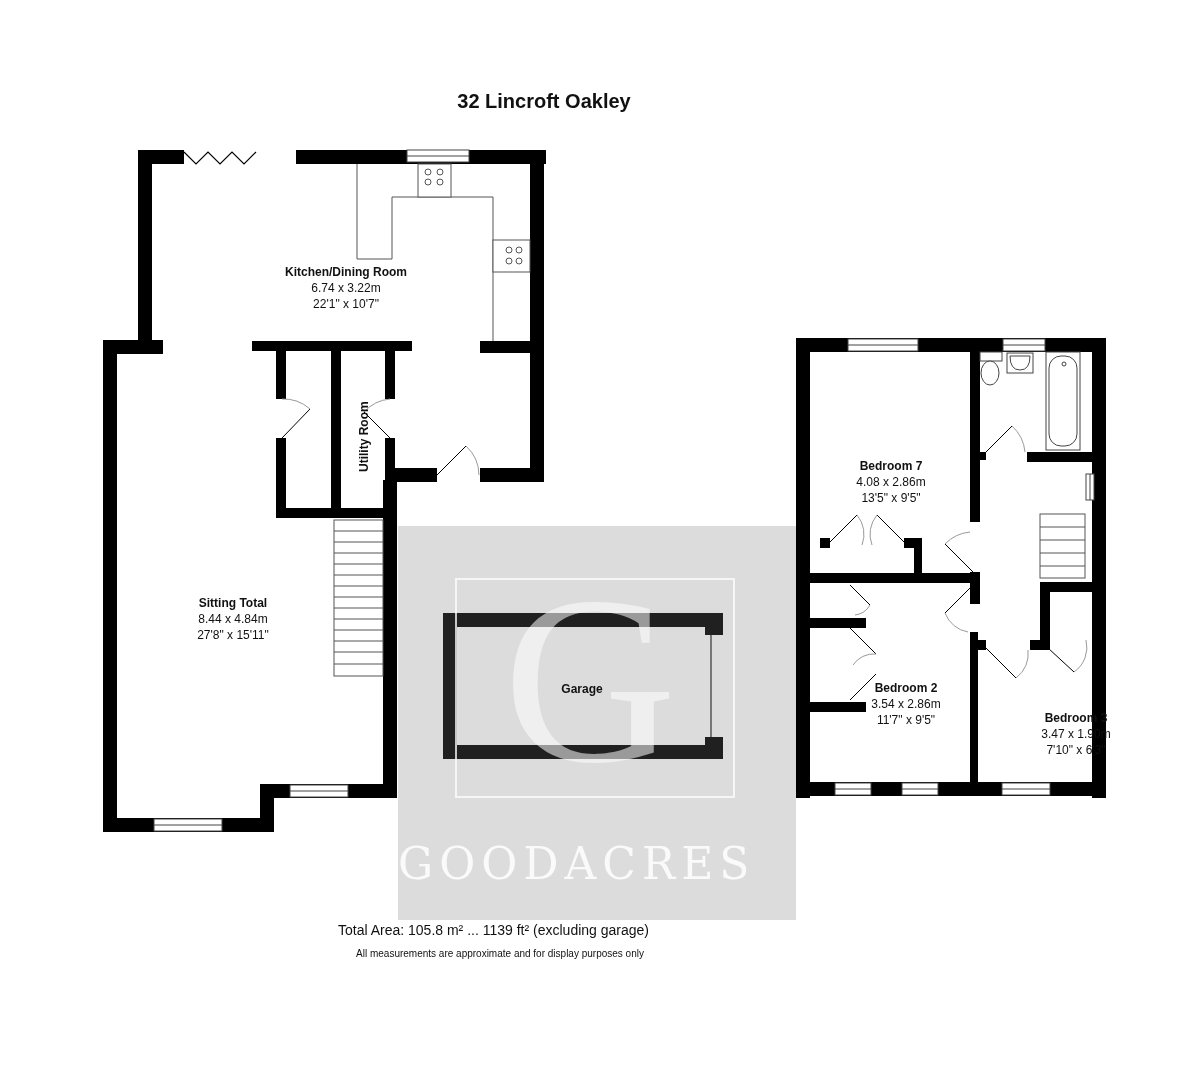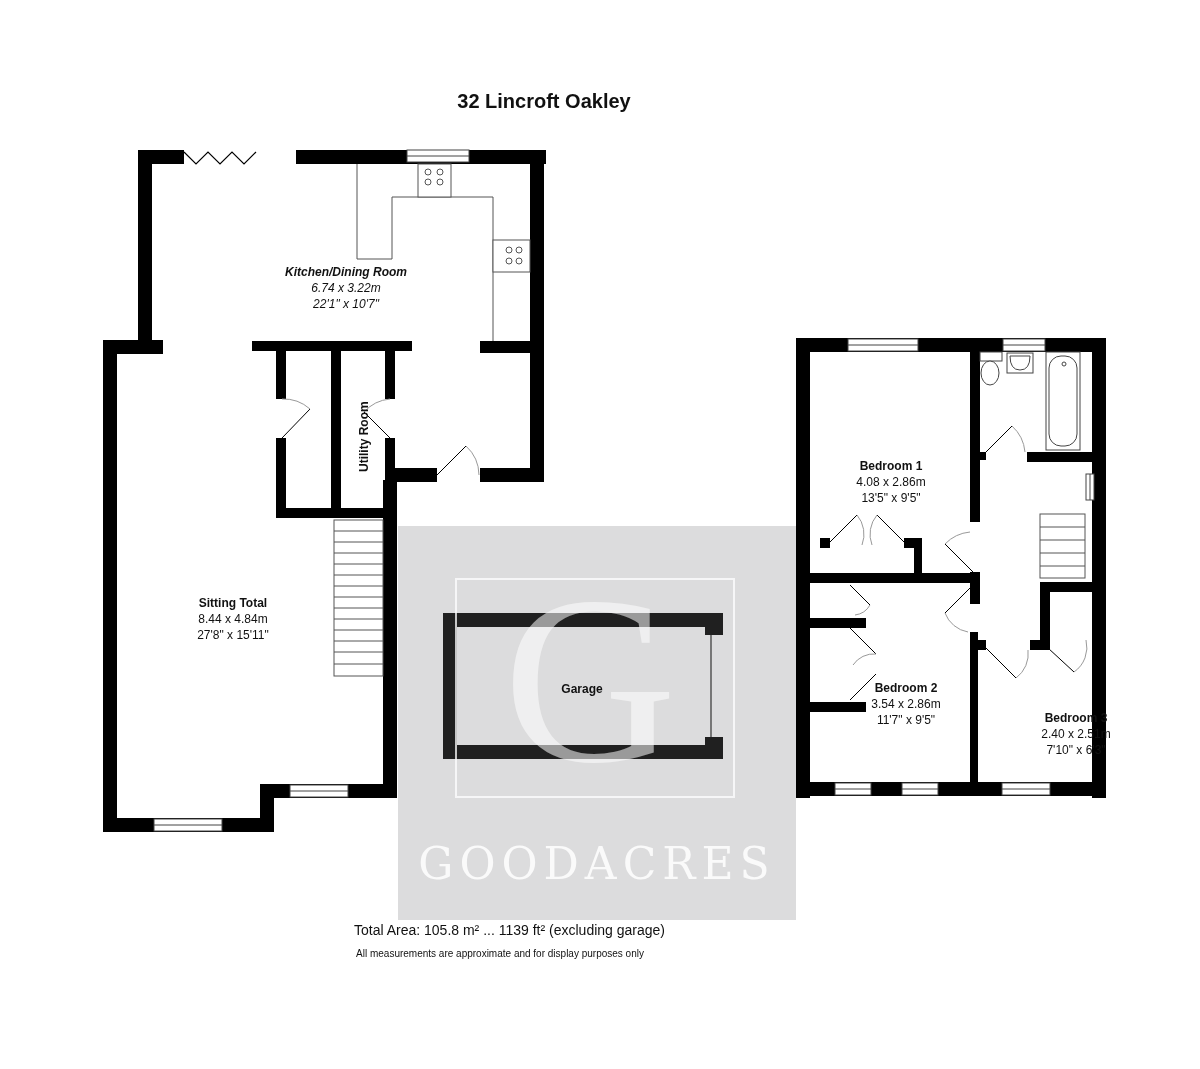"Kitchen/Dining Room" div.room-label { font-style: italic -> none }
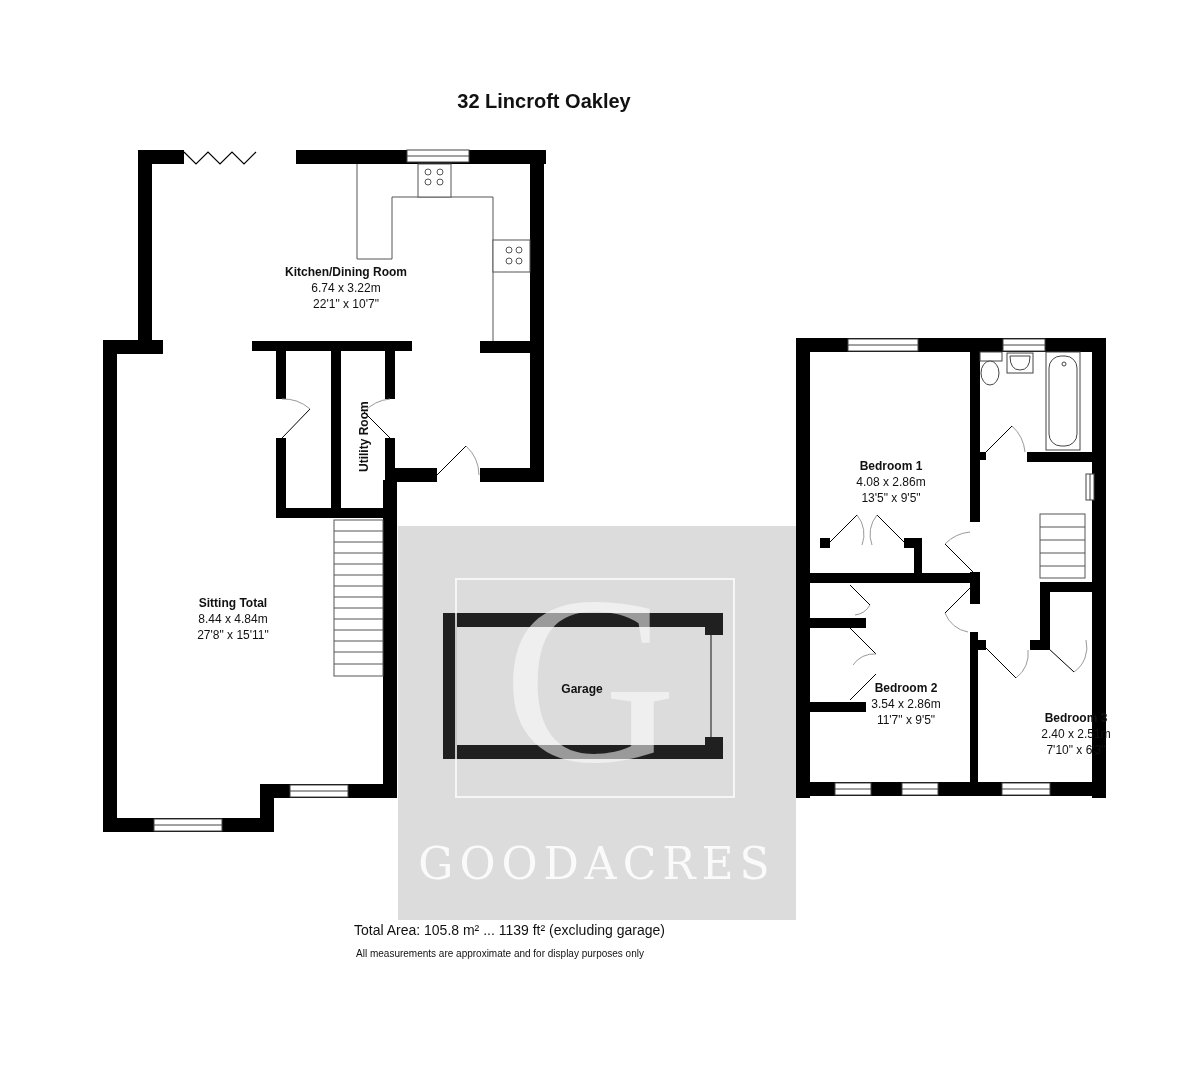"Bedroom 1" span.name { text: 1 -> 7 }
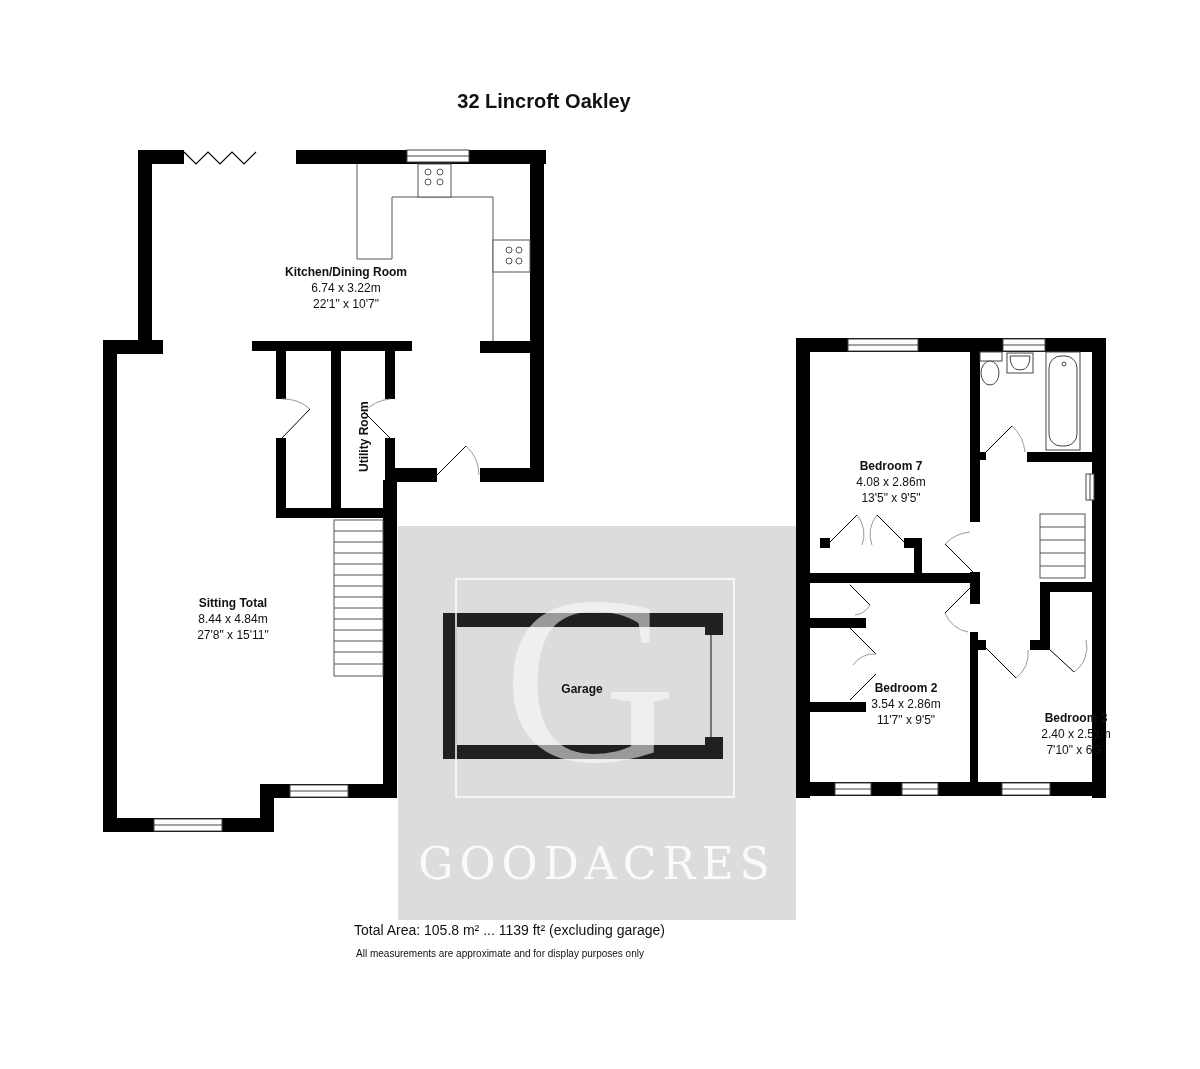"2.40 x 2.51m" span.dim { text: 2.40 x 2.51m -> 3.47 x 1.90m }
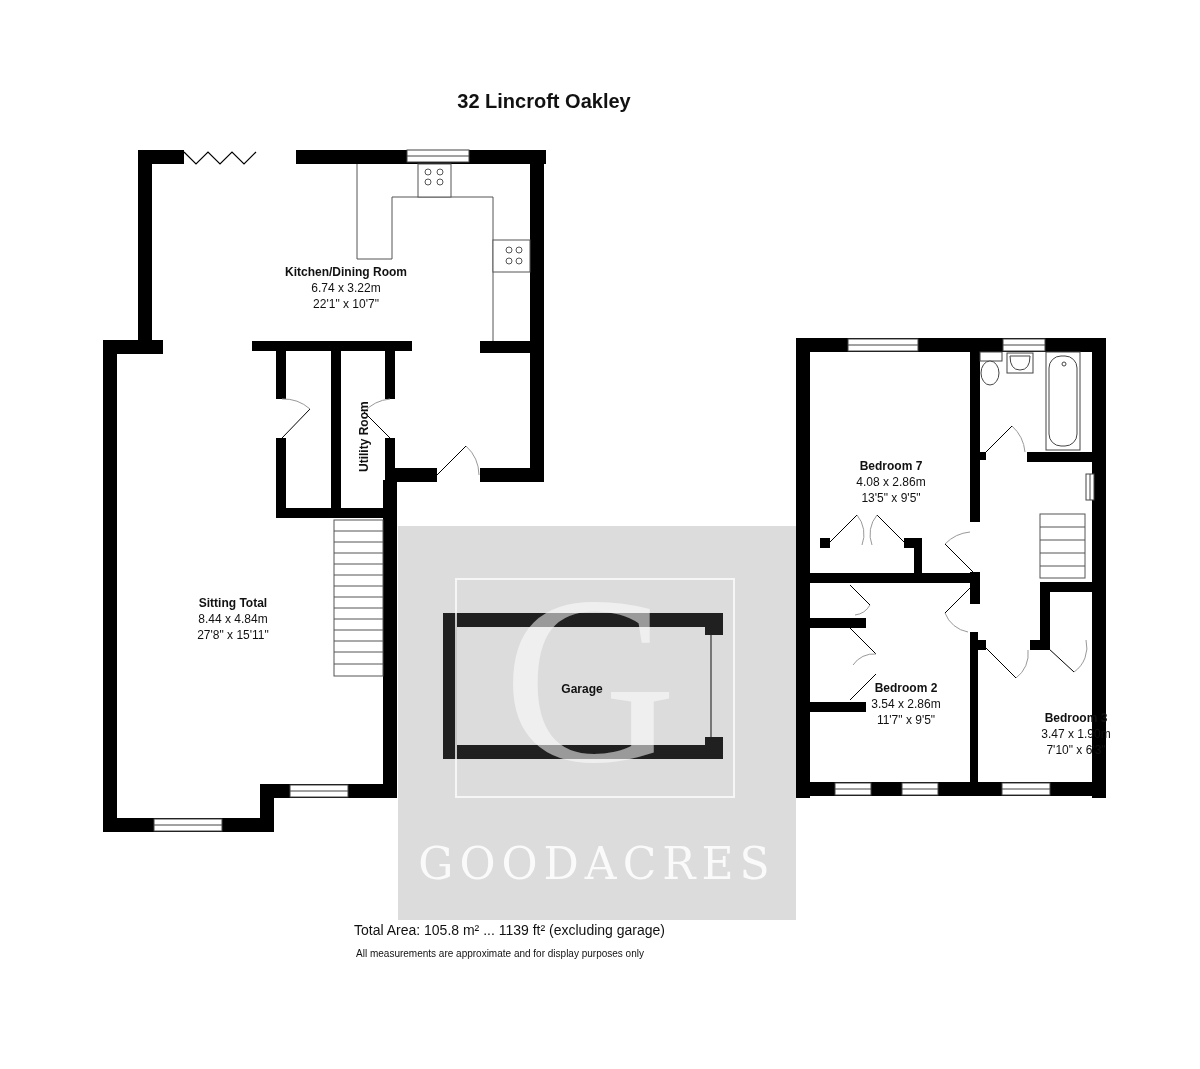"GOODACRES" .brand { text-align: center -> none }
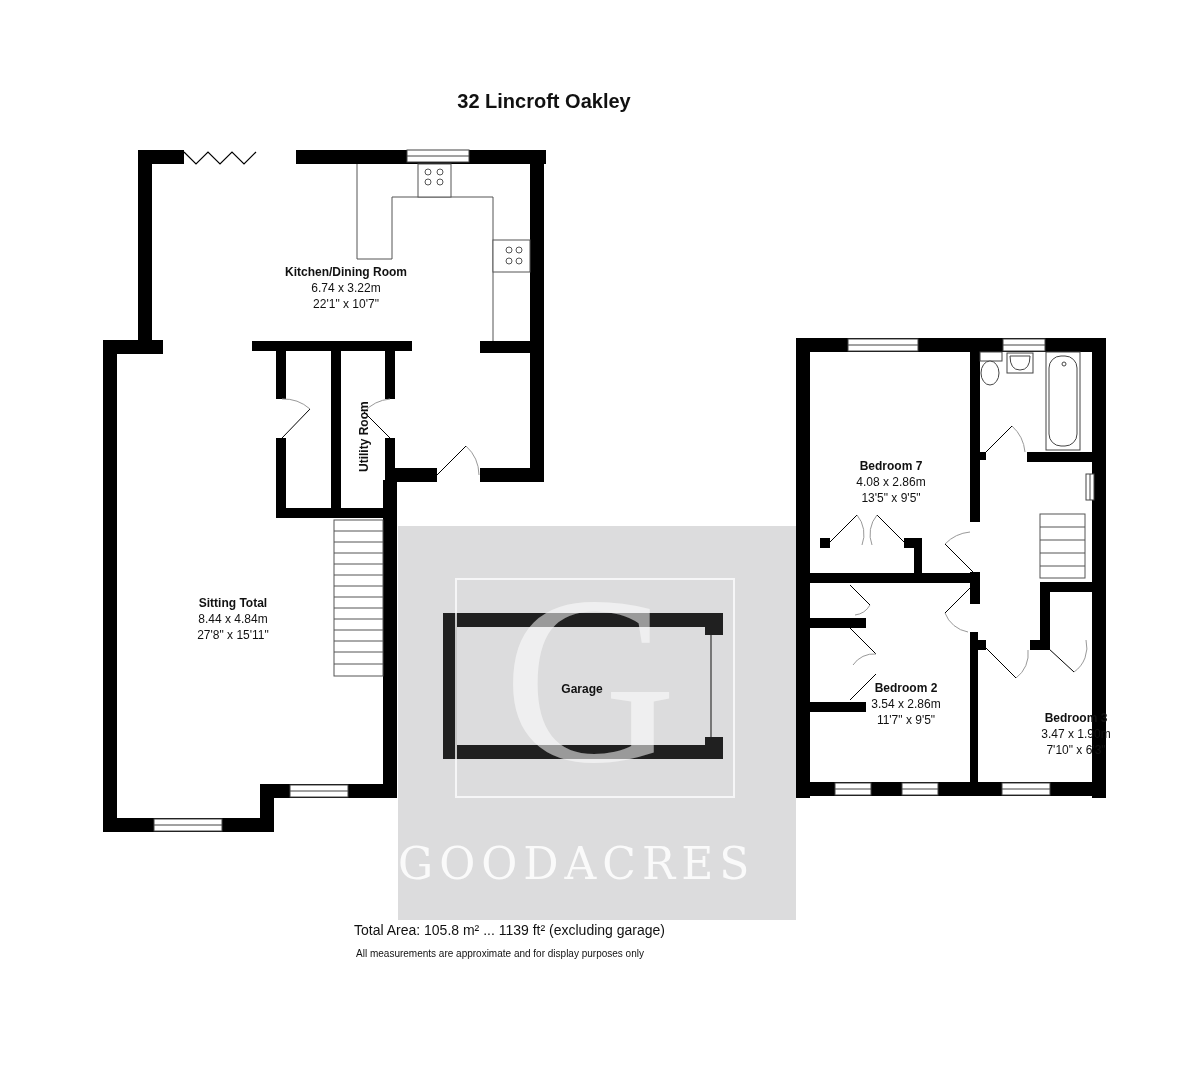"Total Area: 105.8 m² ..." .total { left: 16px -> 0 }
